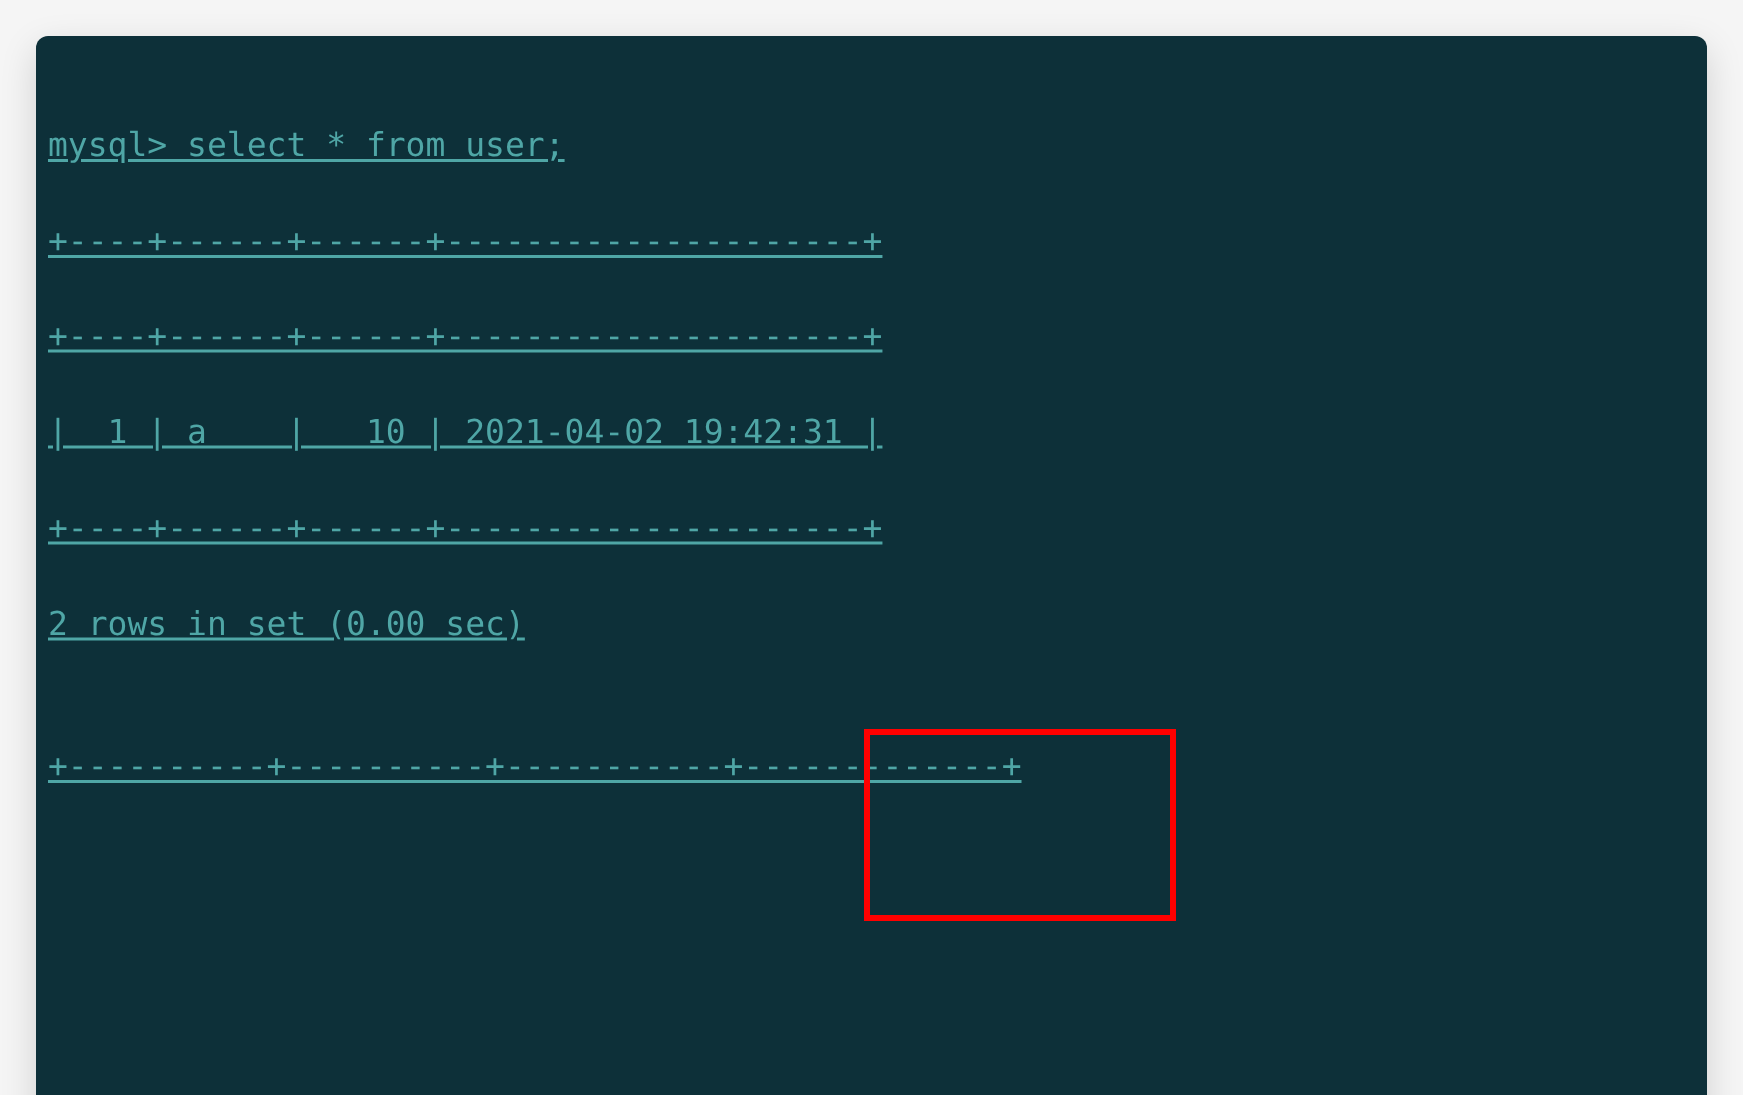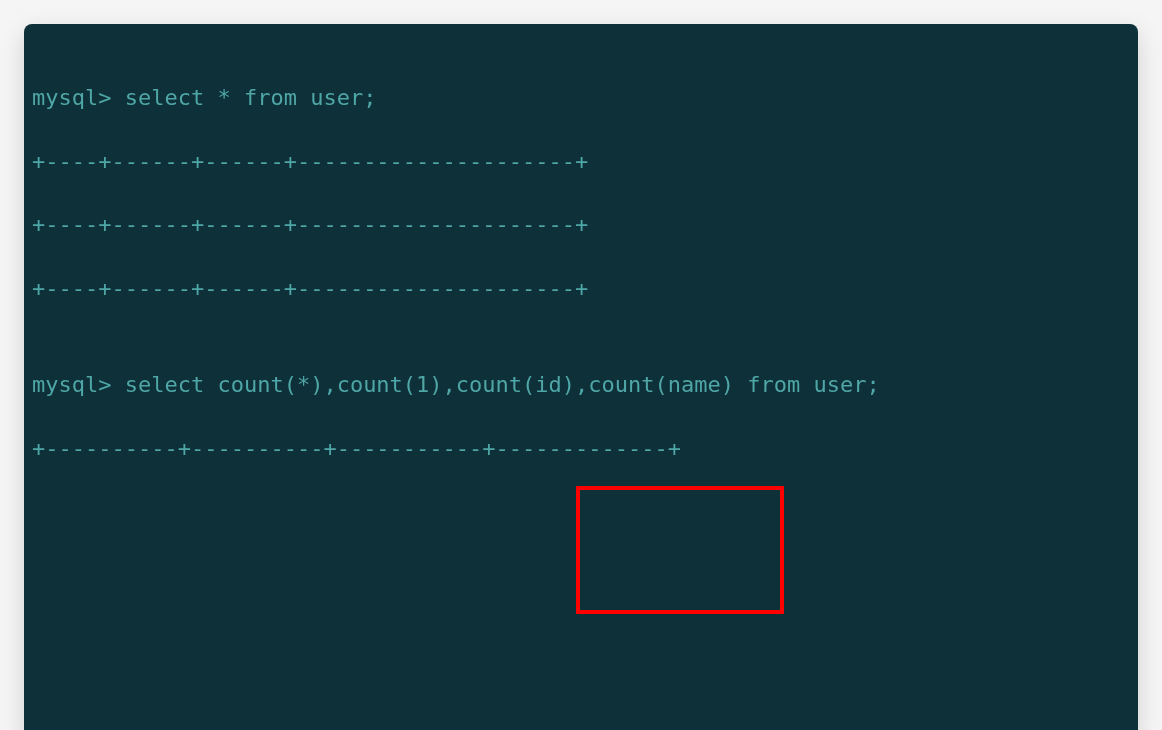"mysql> select * from user;" .line { text-decoration: none -> underline }
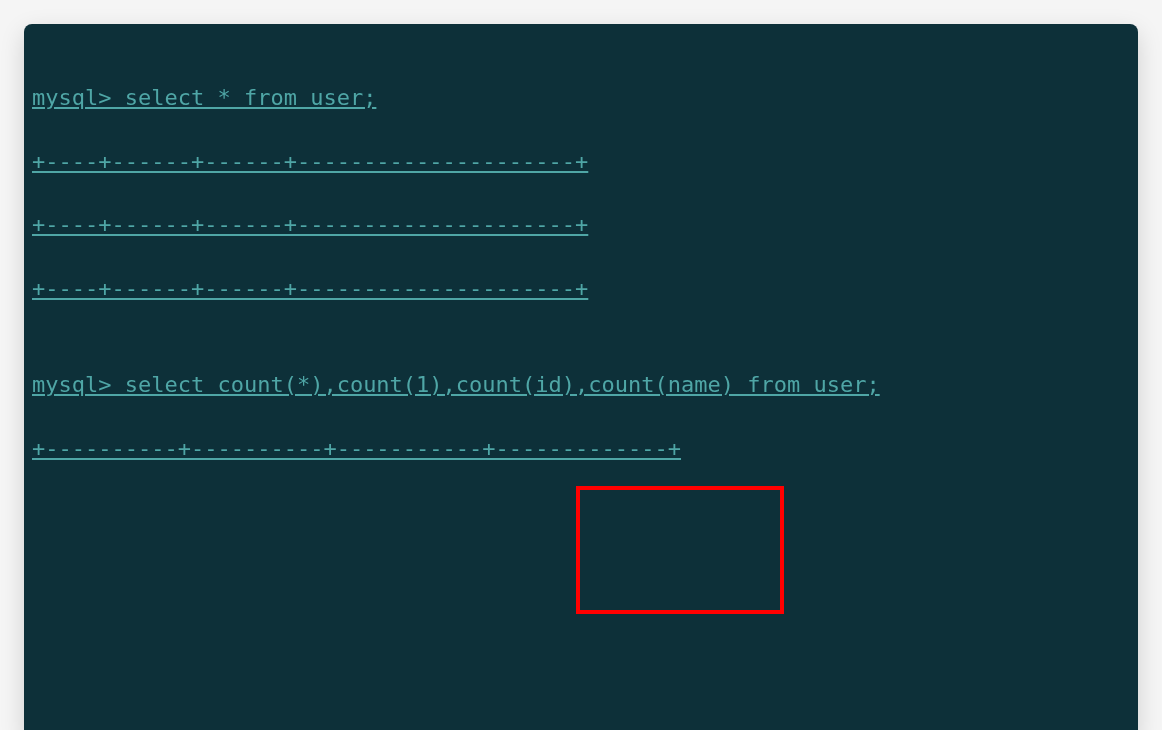"| 1 | a |" span.line { html: none -> <span>| 1 | a | 10 | 2021-04-02 19:42:31 |</span> }
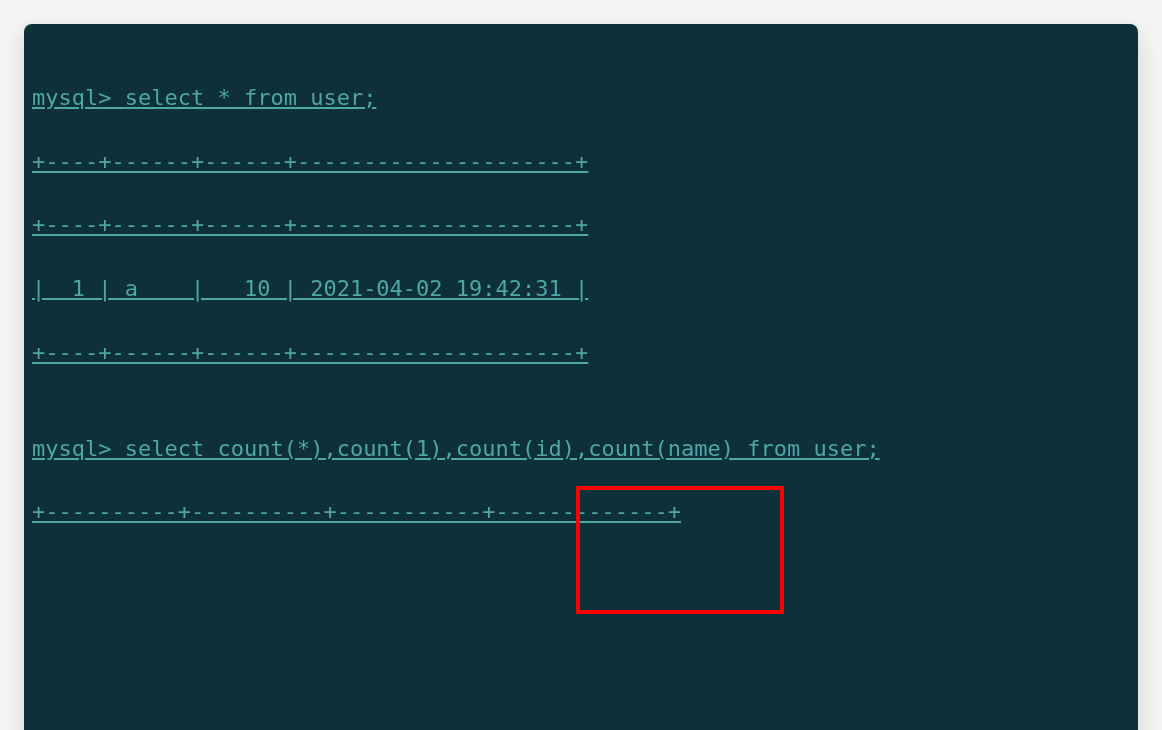"2 rows in set (0.00" span.line { html: none -> <span>2 rows in set (0.00 sec)</span> }
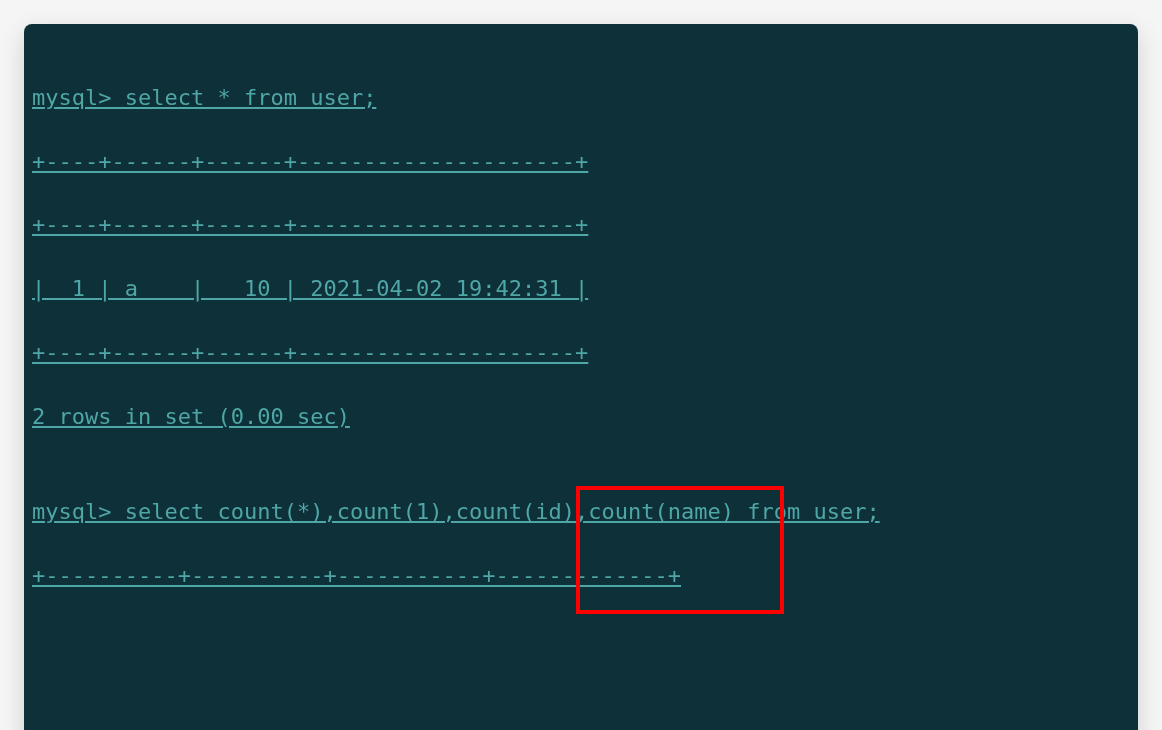"mysql> select" span.line { html: <span>mysql&gt; select count(*),count(1),count(id),count(name) from user;</span> -> none }
